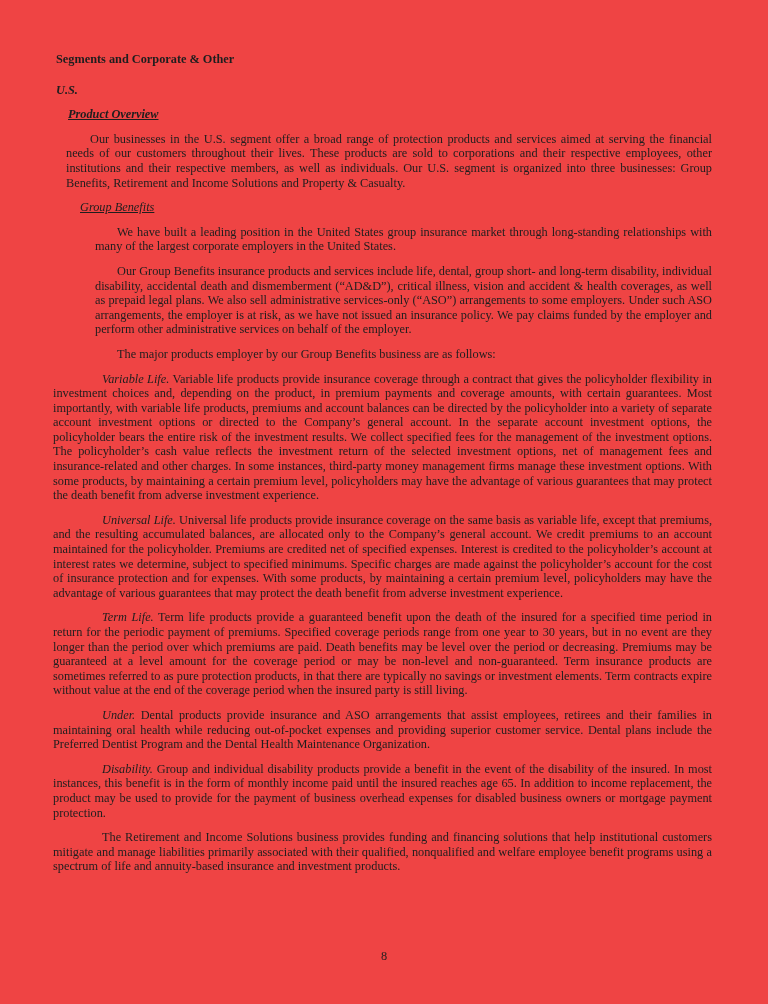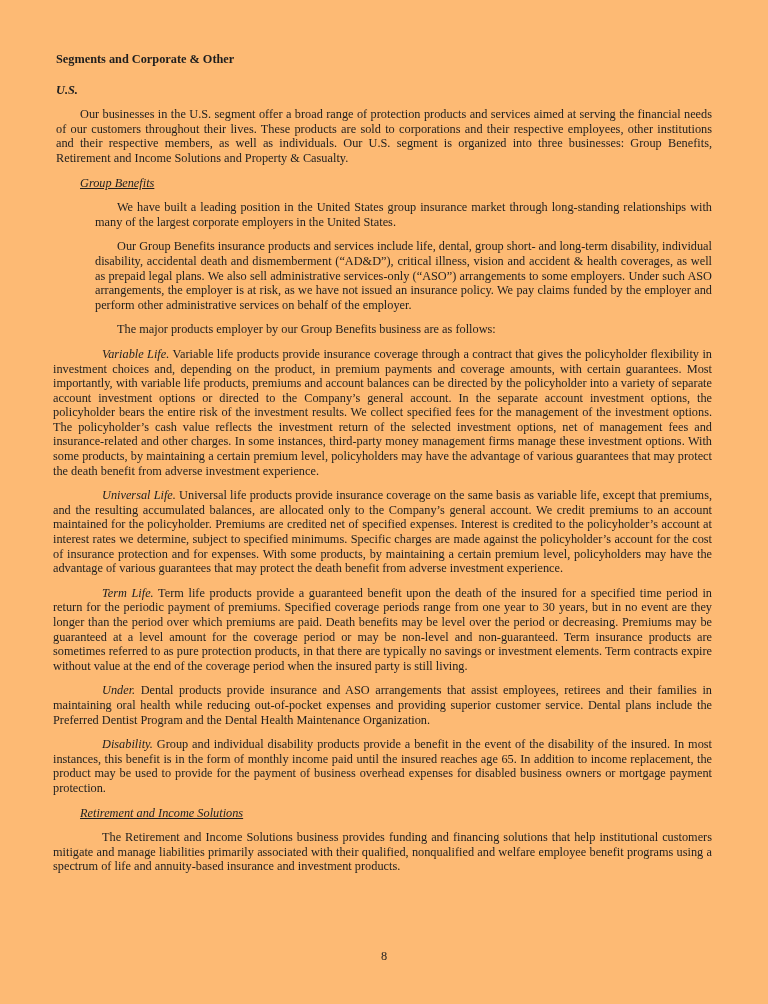"Segments and Corporate & Other" .page { background: #fdba74 -> #ef4444 }
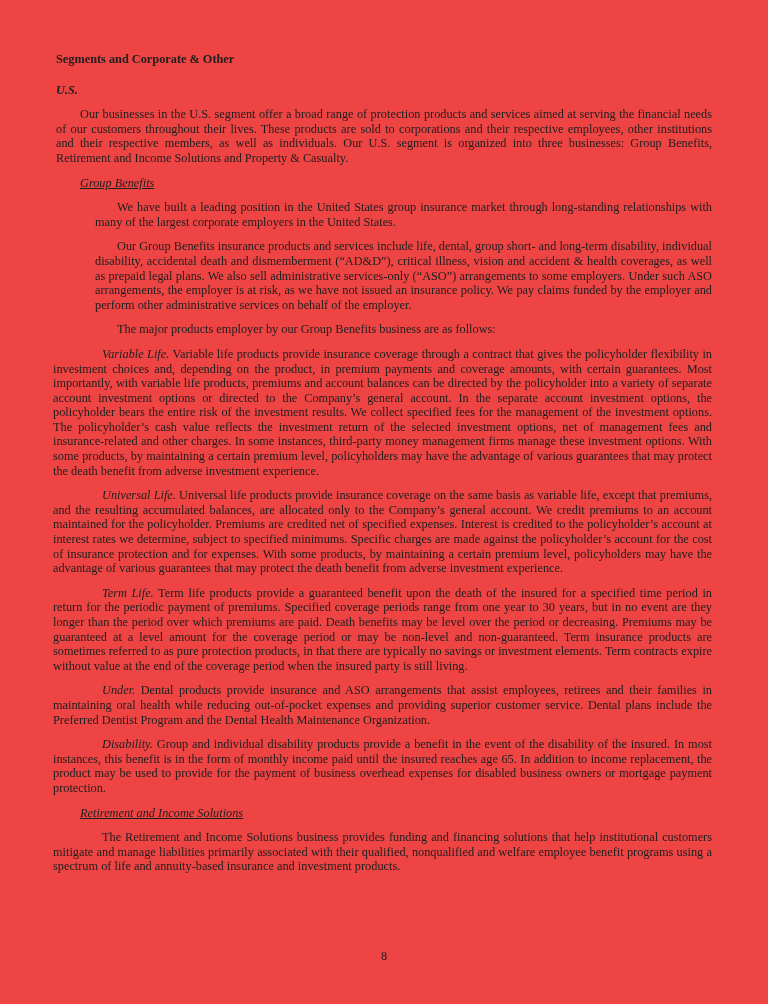"Product Overview" div.h2 { html: none -> <div>Product Overview</div> }
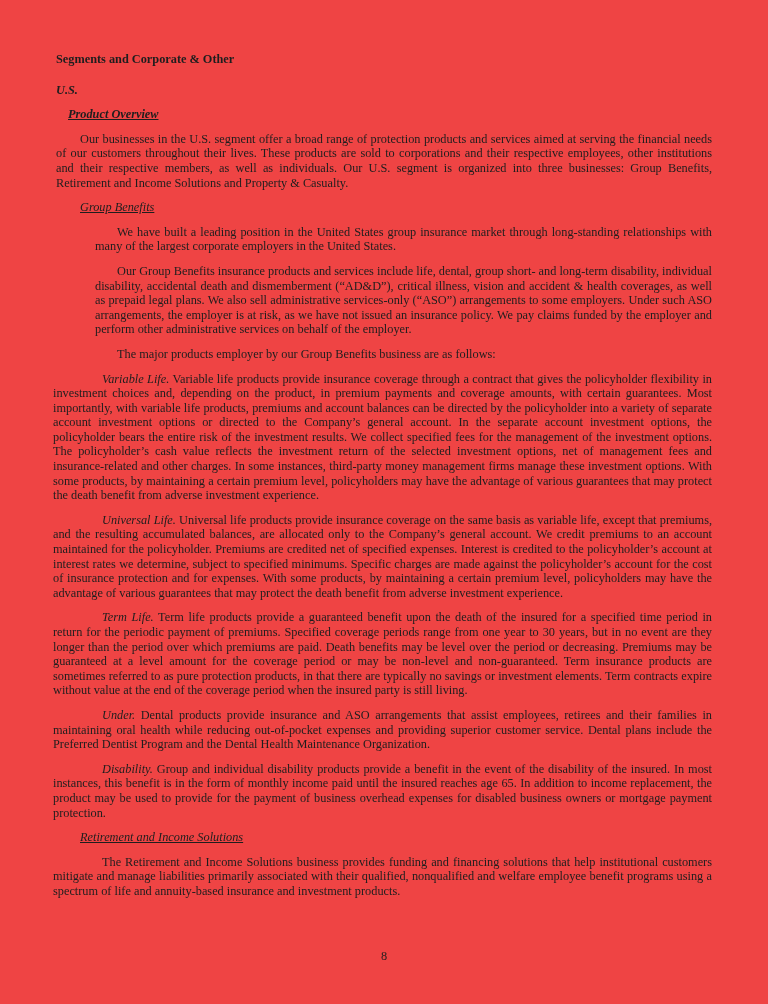"Our businesses in the U.S." .p-a { margin-left: 3px -> 13px }
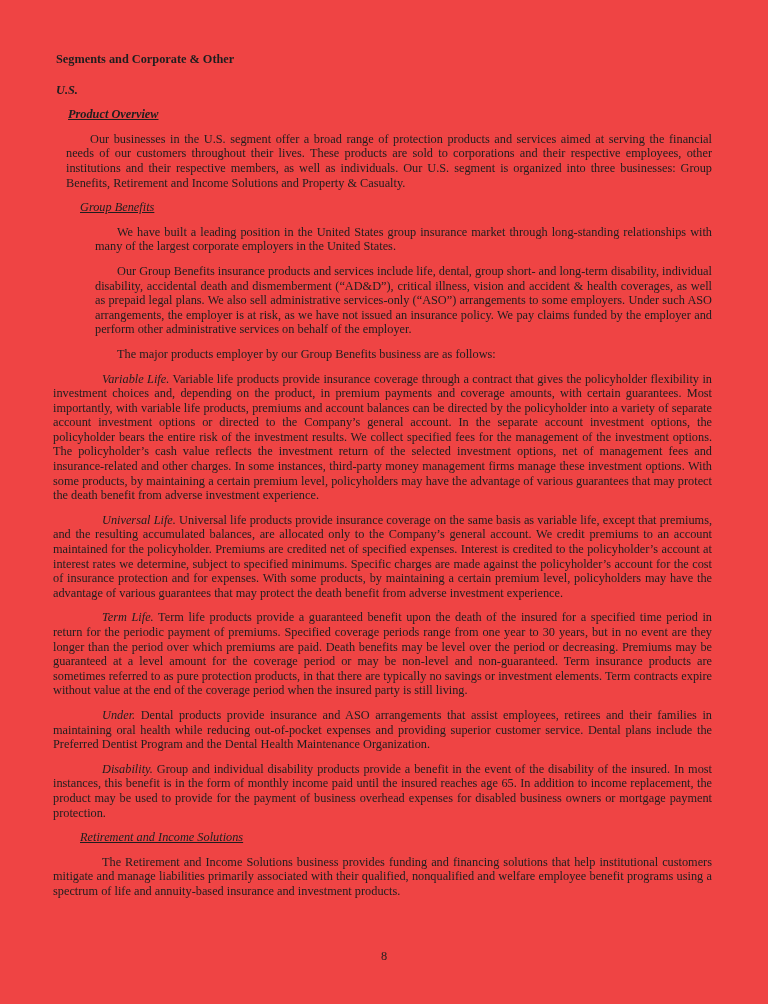"Retirement and Income Solutions" div.h3 { html: <div>Retirement and Income Solutions</div> -> none }
